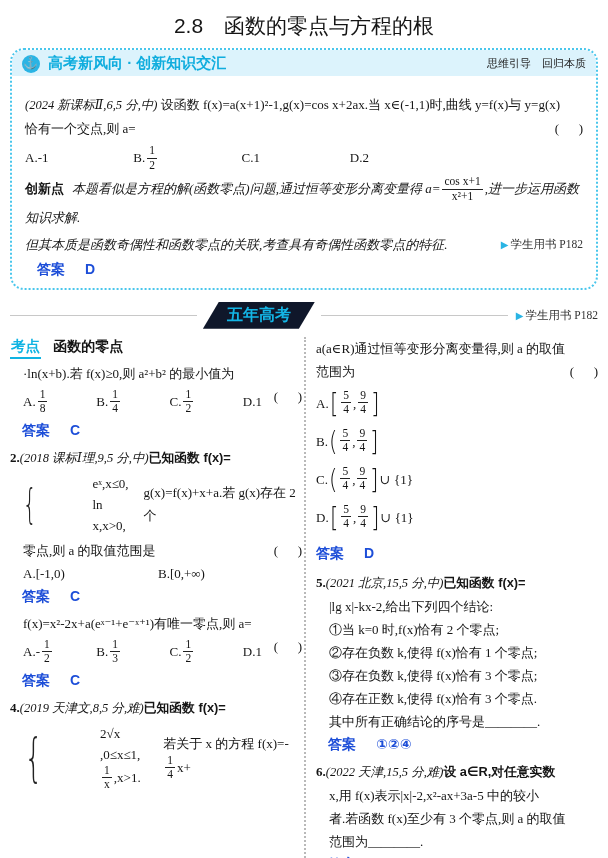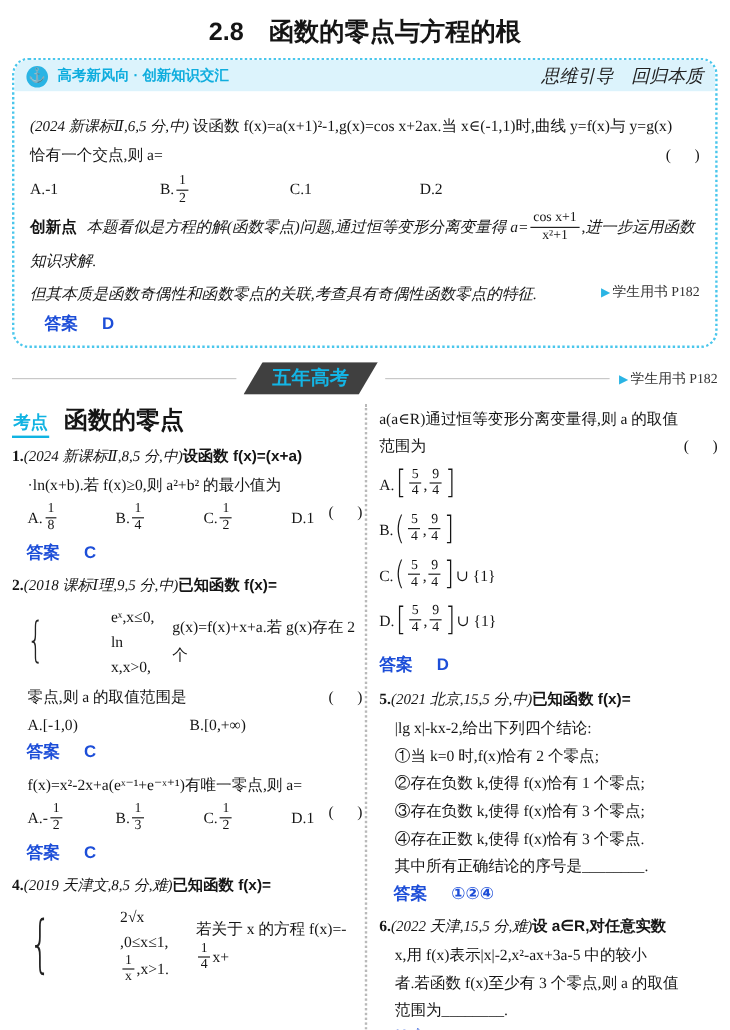"2.8 函数的零点与方程的根" .title { font-weight: bold -> normal }
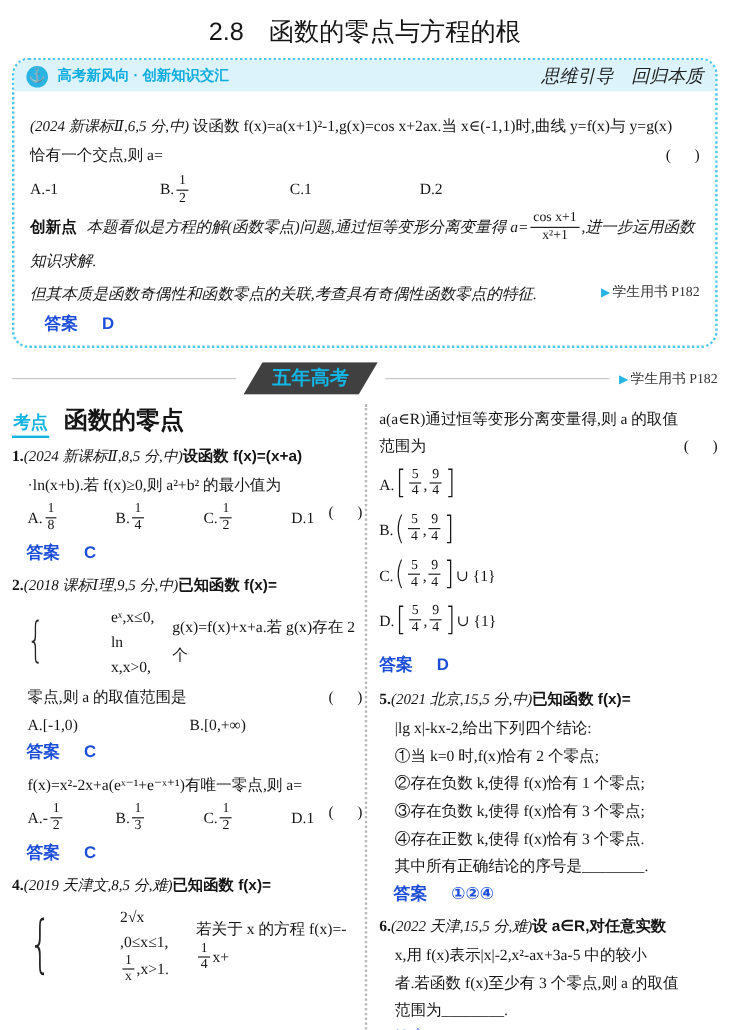"高考新风向 · 创新知识交汇" .box-h-title { font-size: 12px -> 15px }
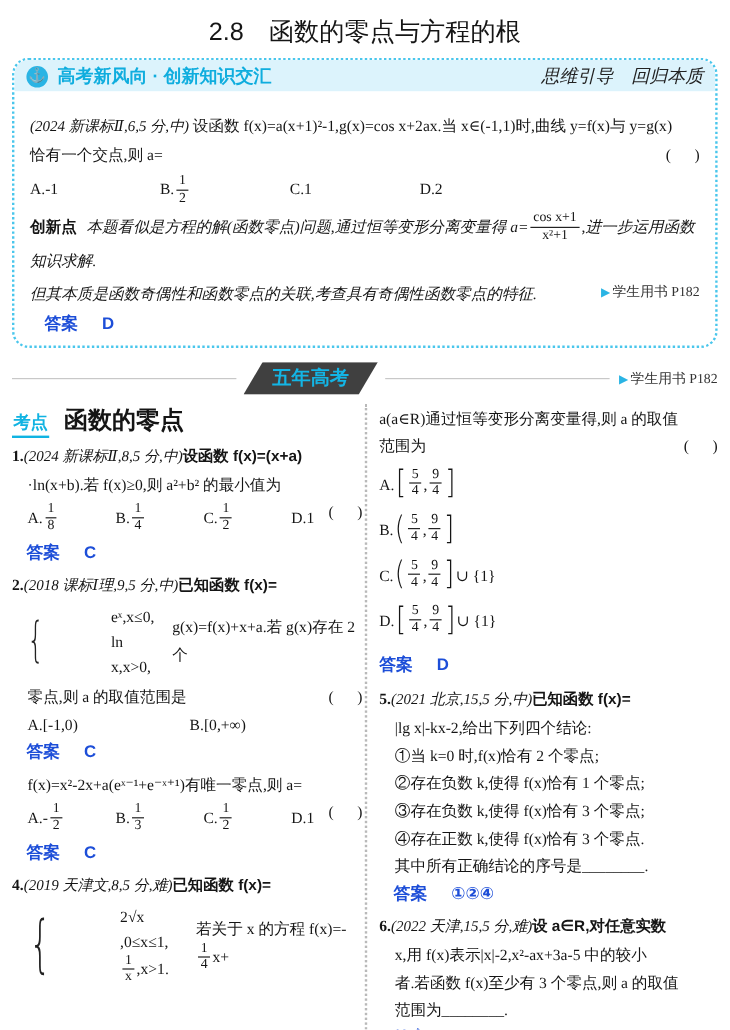"思维引导 回归本质" .box-h-right { font-size: 15px -> 11px; font-style: italic -> none }
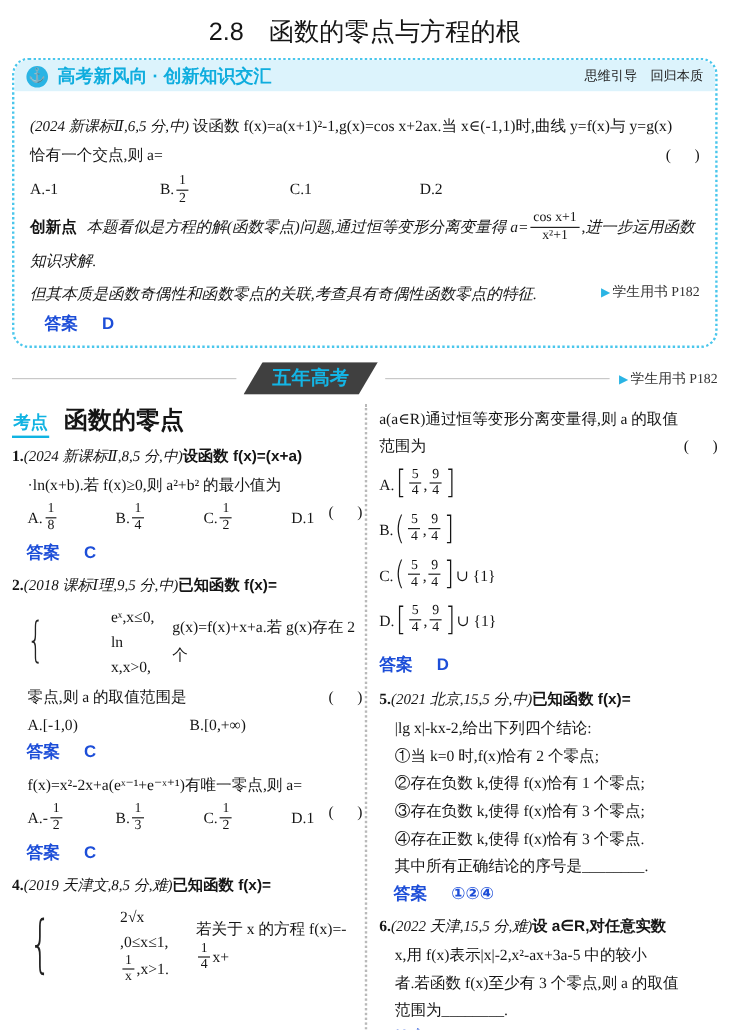"五年高考" .badge { background: #404040 -> #0f172a }
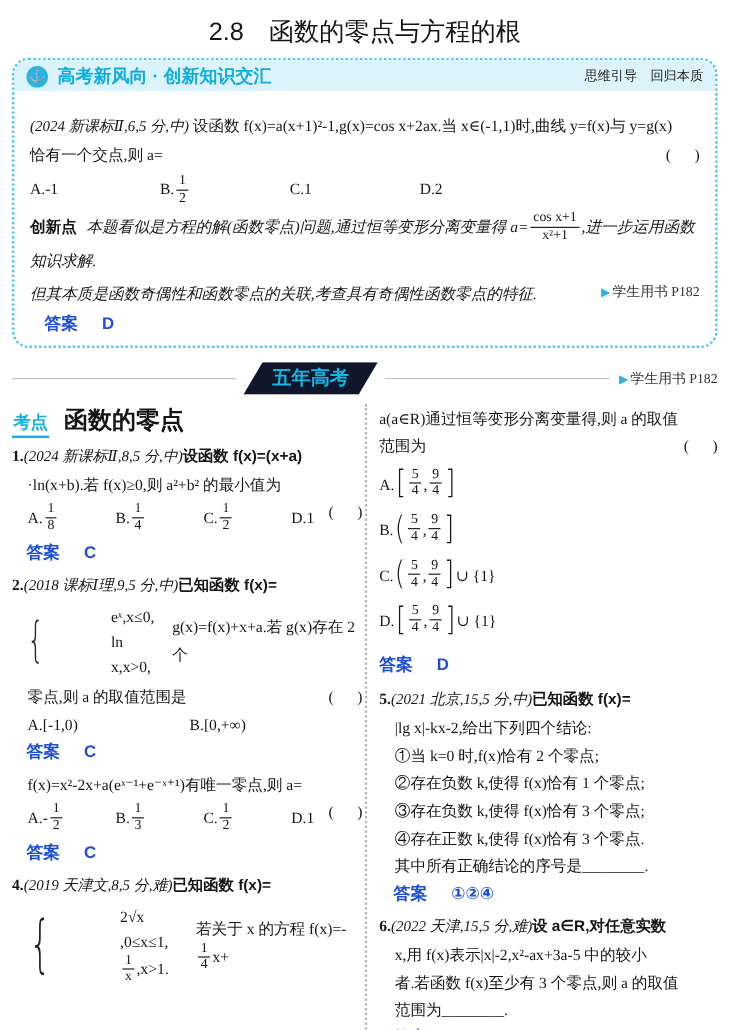"函数的零点" .kd-title { font-size: 20px -> 14px }
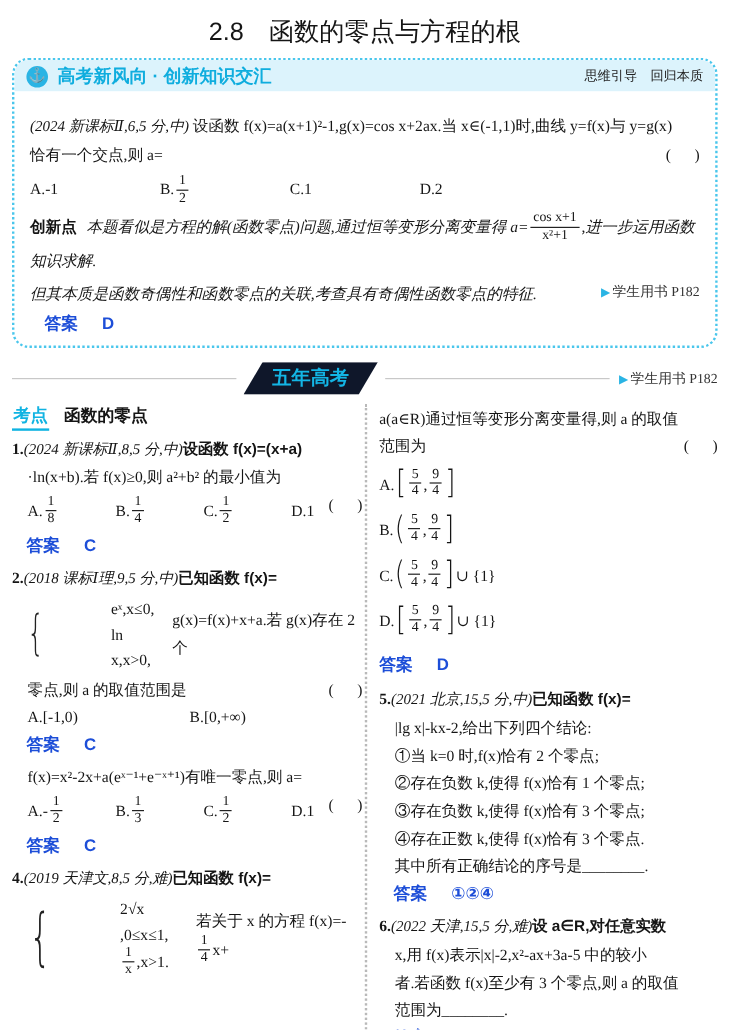"1.(2024 新课标Ⅱ,8,5 分,中)设函数 f(x)=(x+a)" div.qhead { html: <div> <span>1.</span><span>(2024 新课标Ⅱ,8,5 分,中)</span><span>设函数 f(x)=(x+a)</span> </div> -> none }
